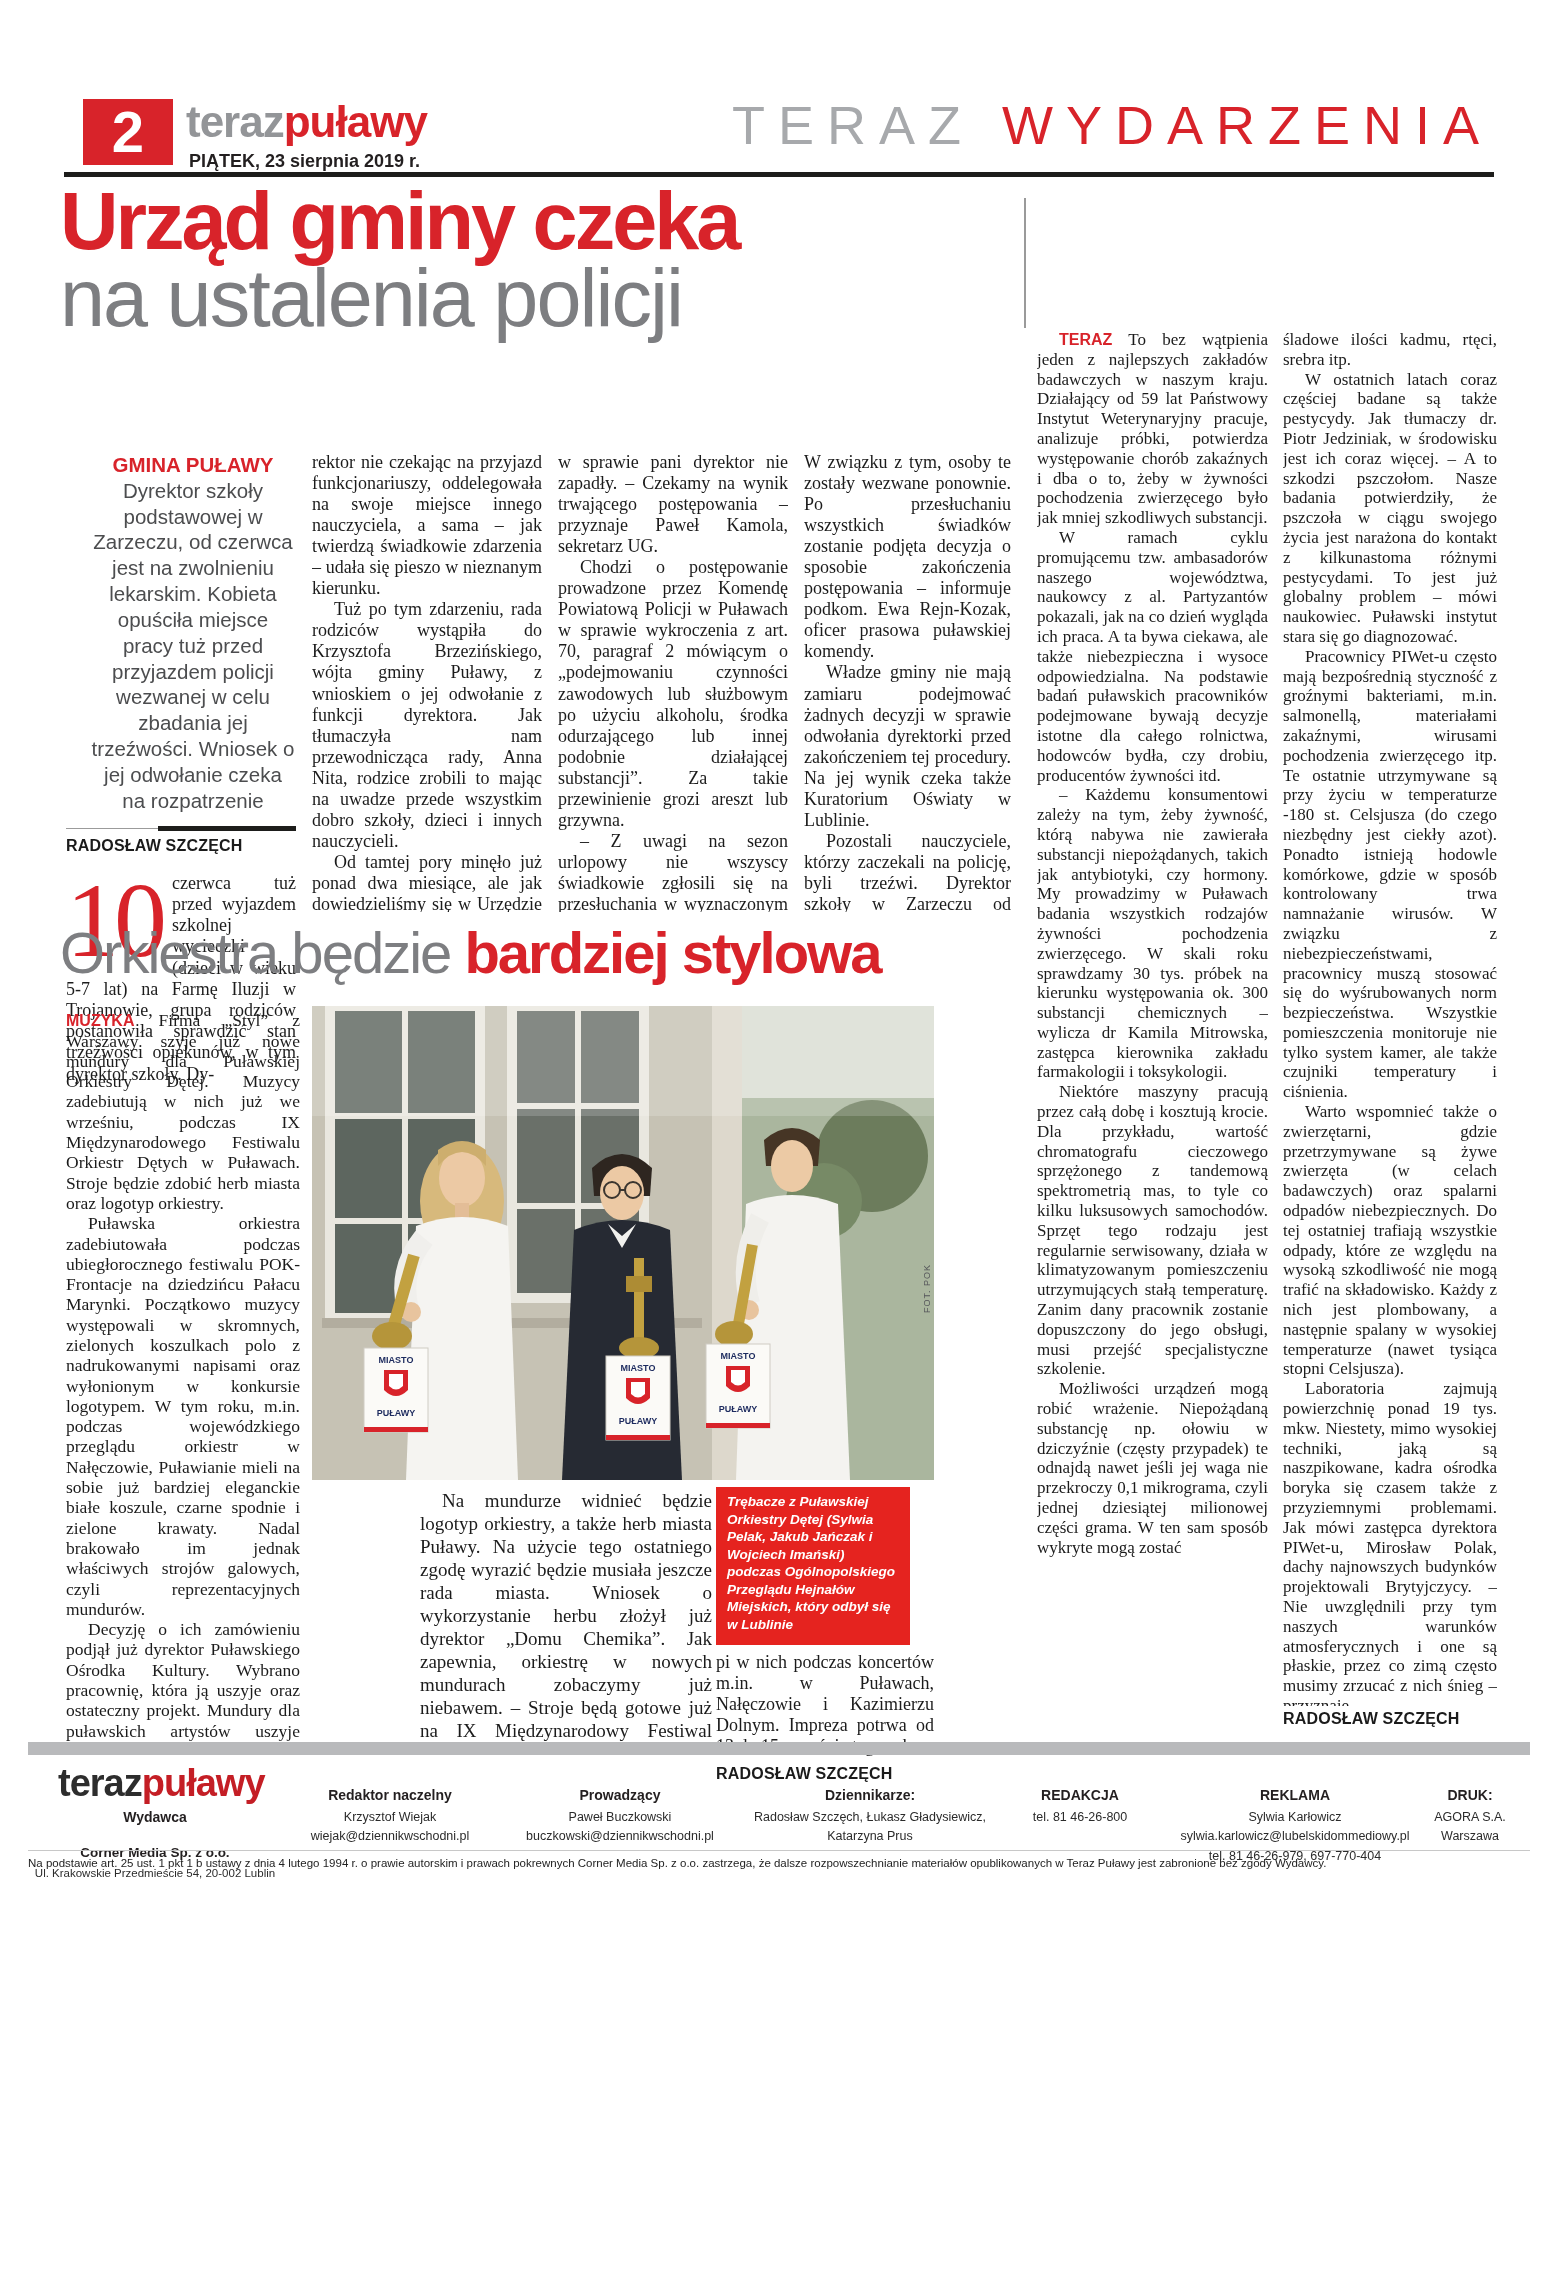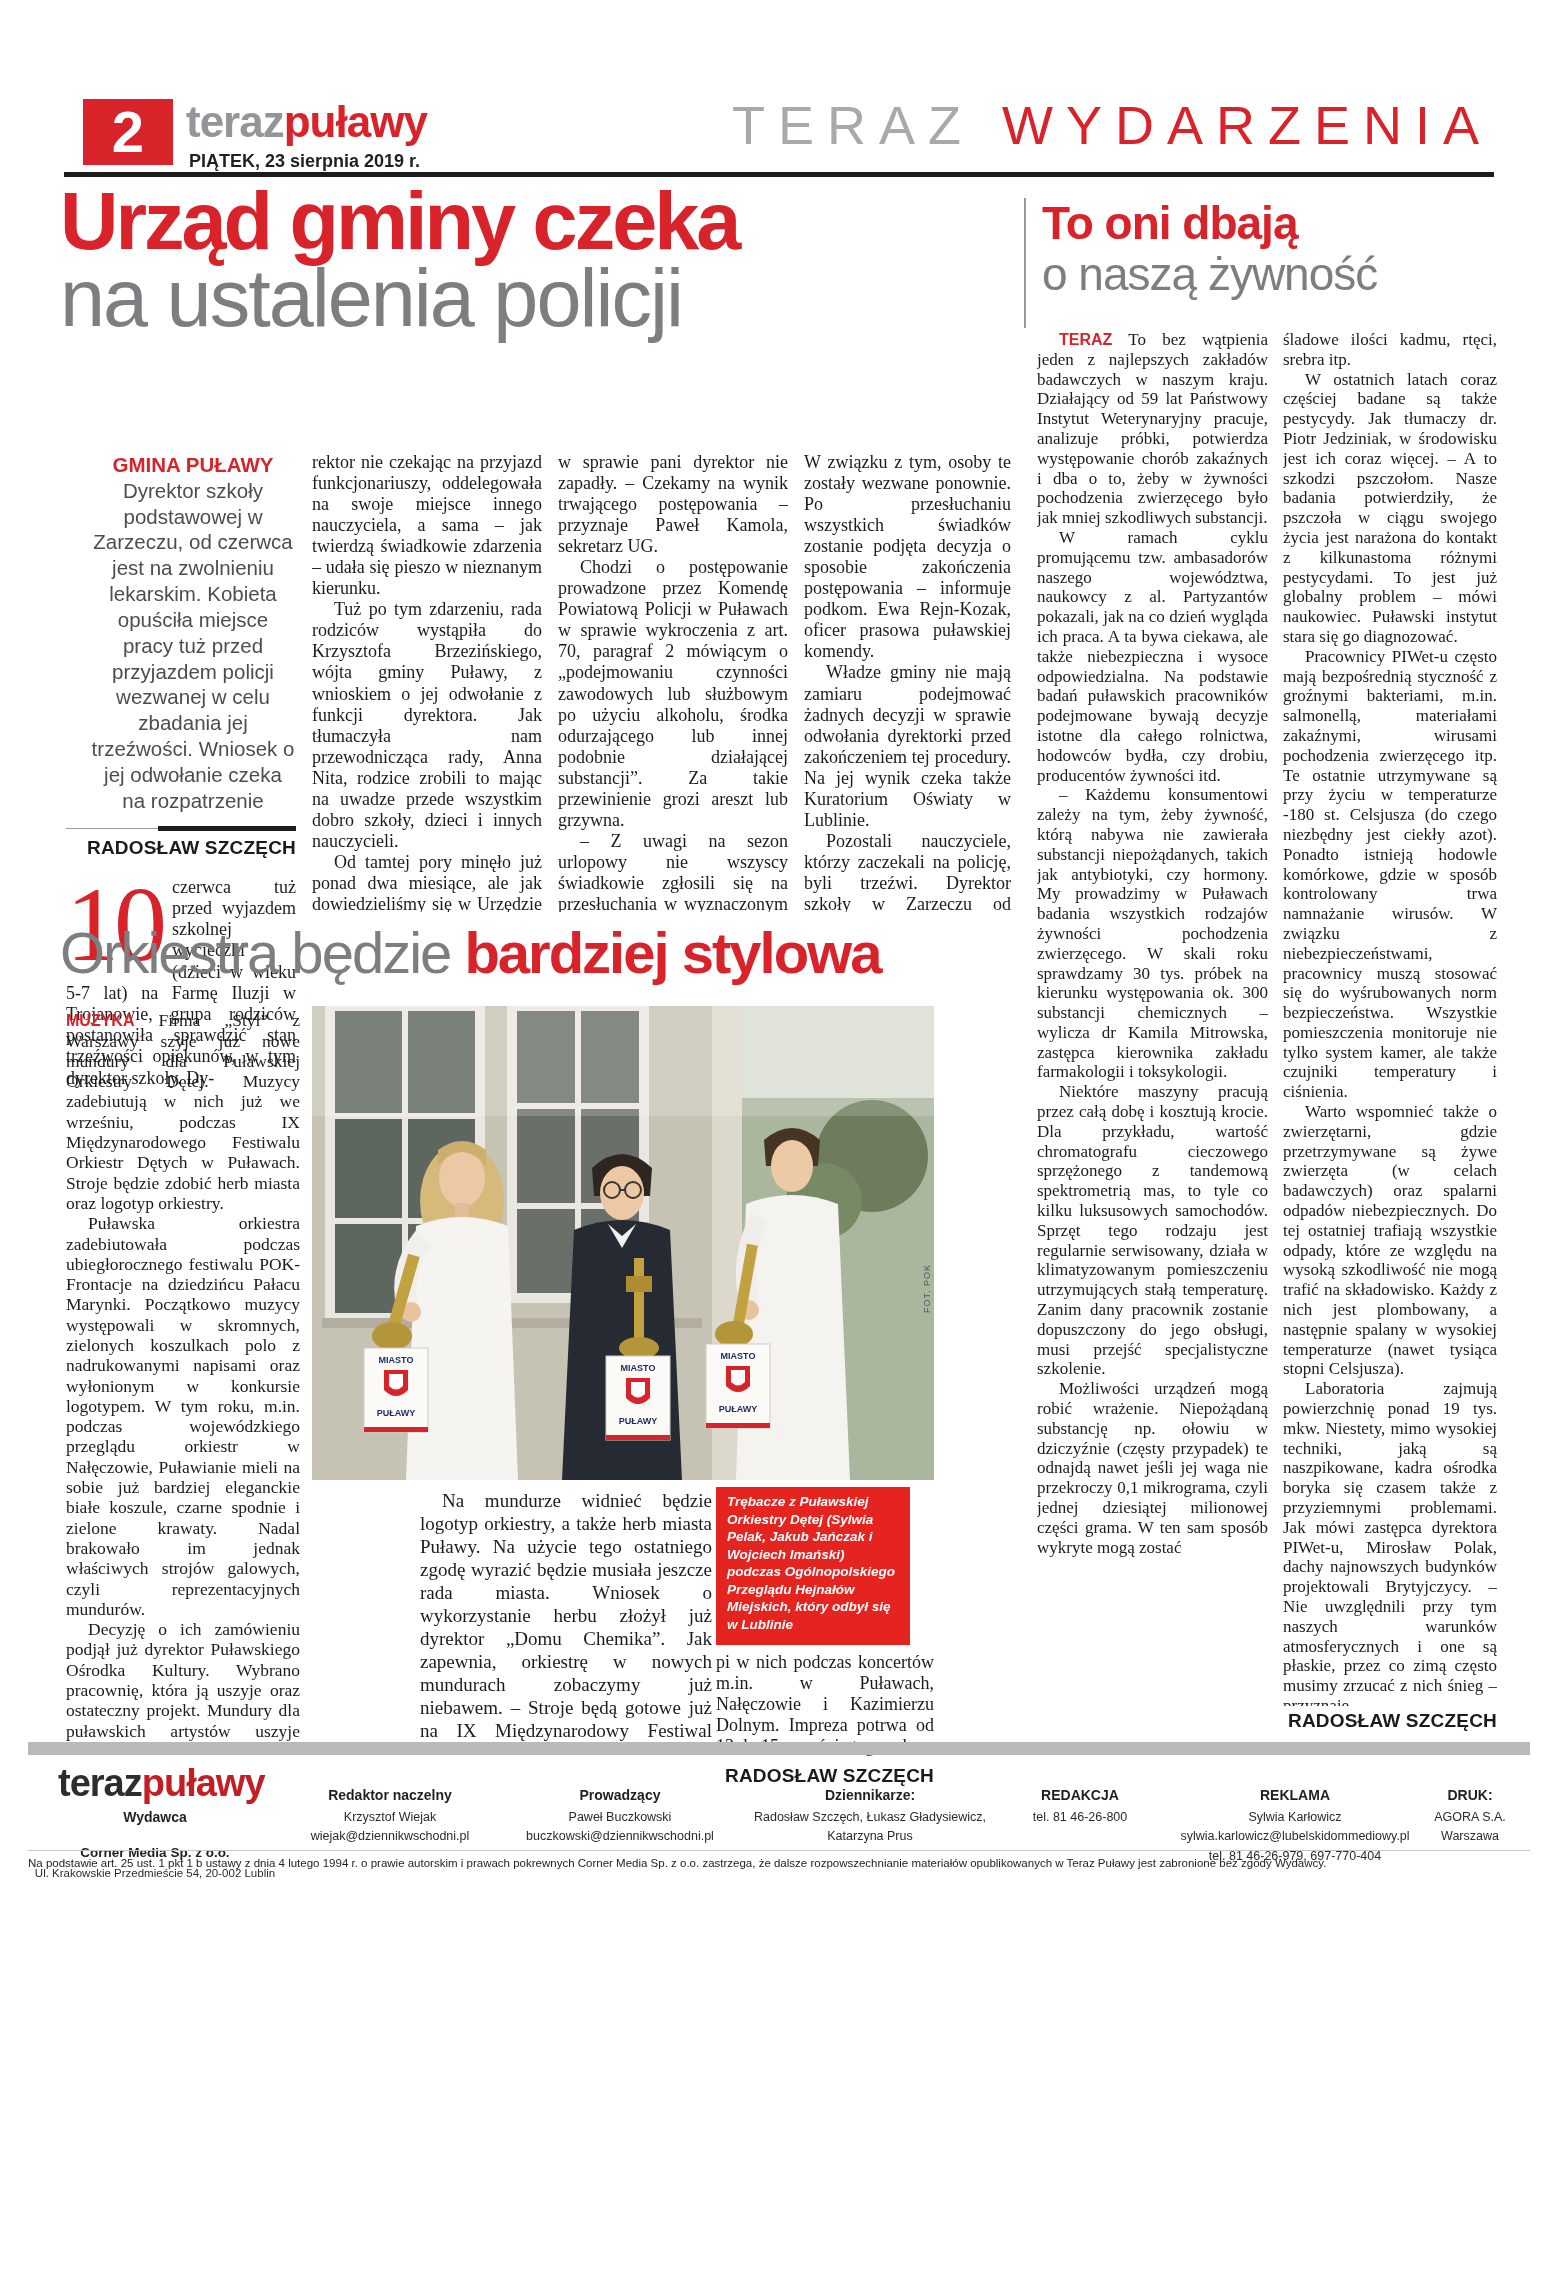"To oni dbają" div.abs { html: <div> <span>To oni dbają</span> <span>o naszą żywność</span> </div> -> none }
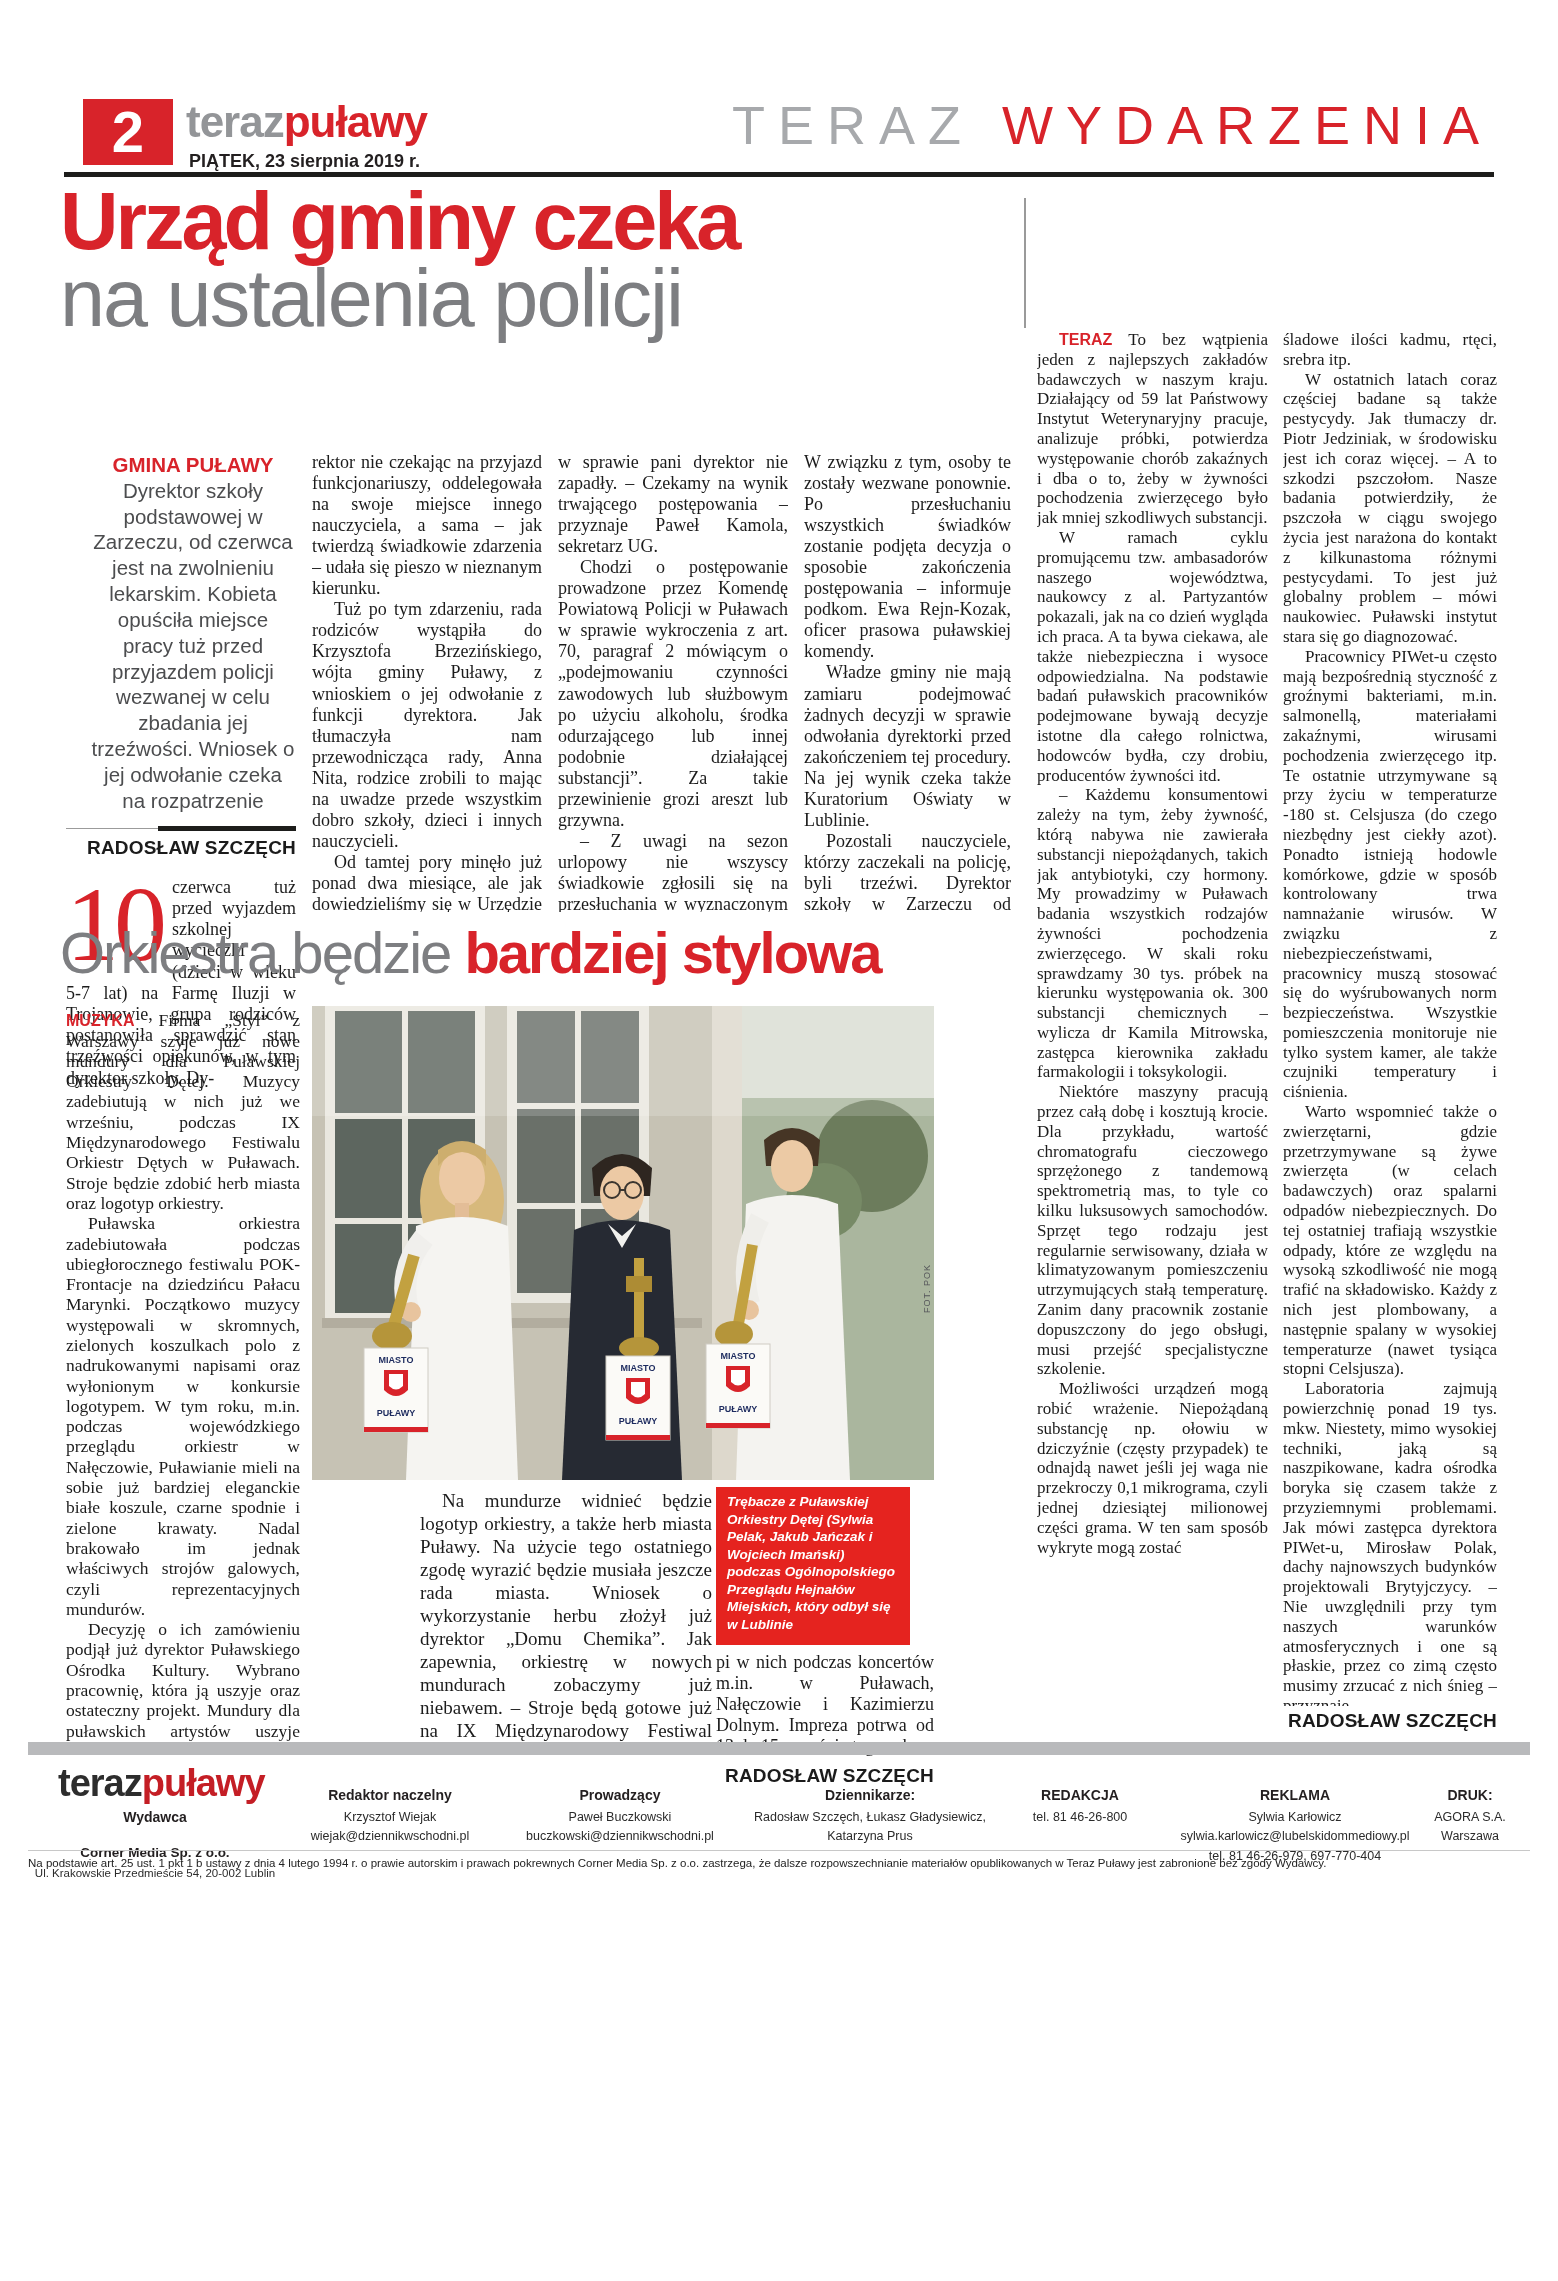"RADOSŁAW SZCZĘCH" .byline { font-size: 19px -> 16px; text-align: right -> none }
